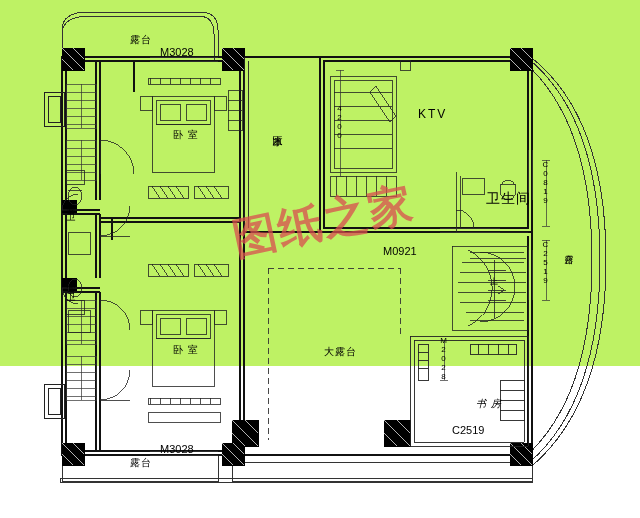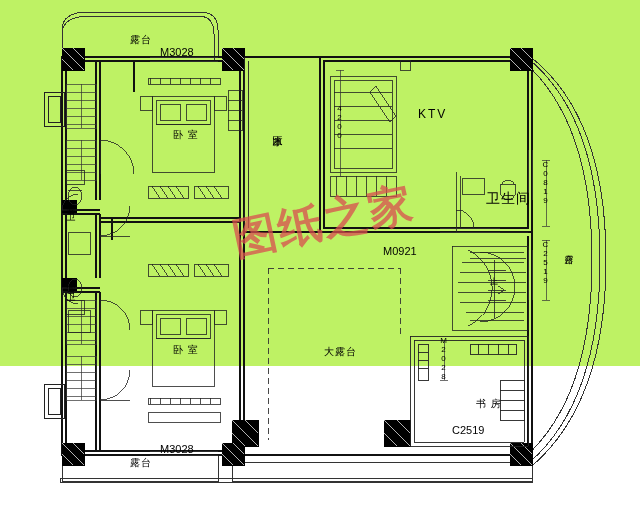"书 房" div.lbl { font-style: none -> italic }
